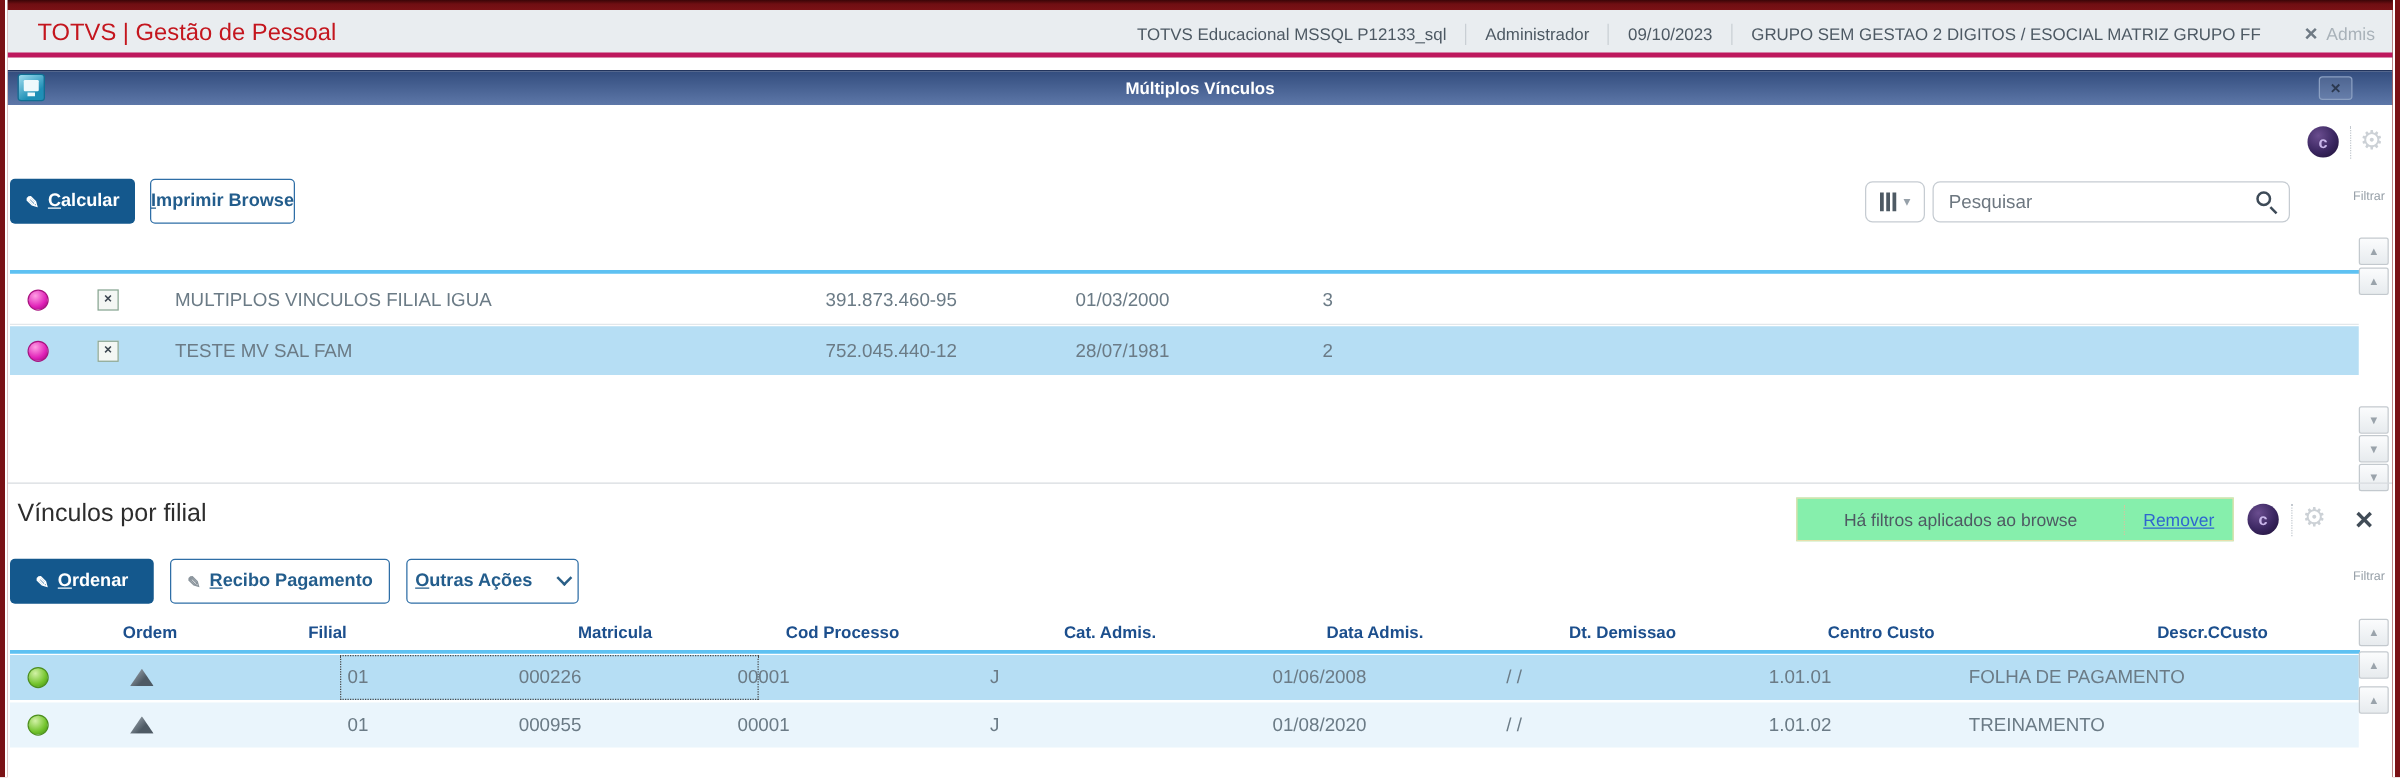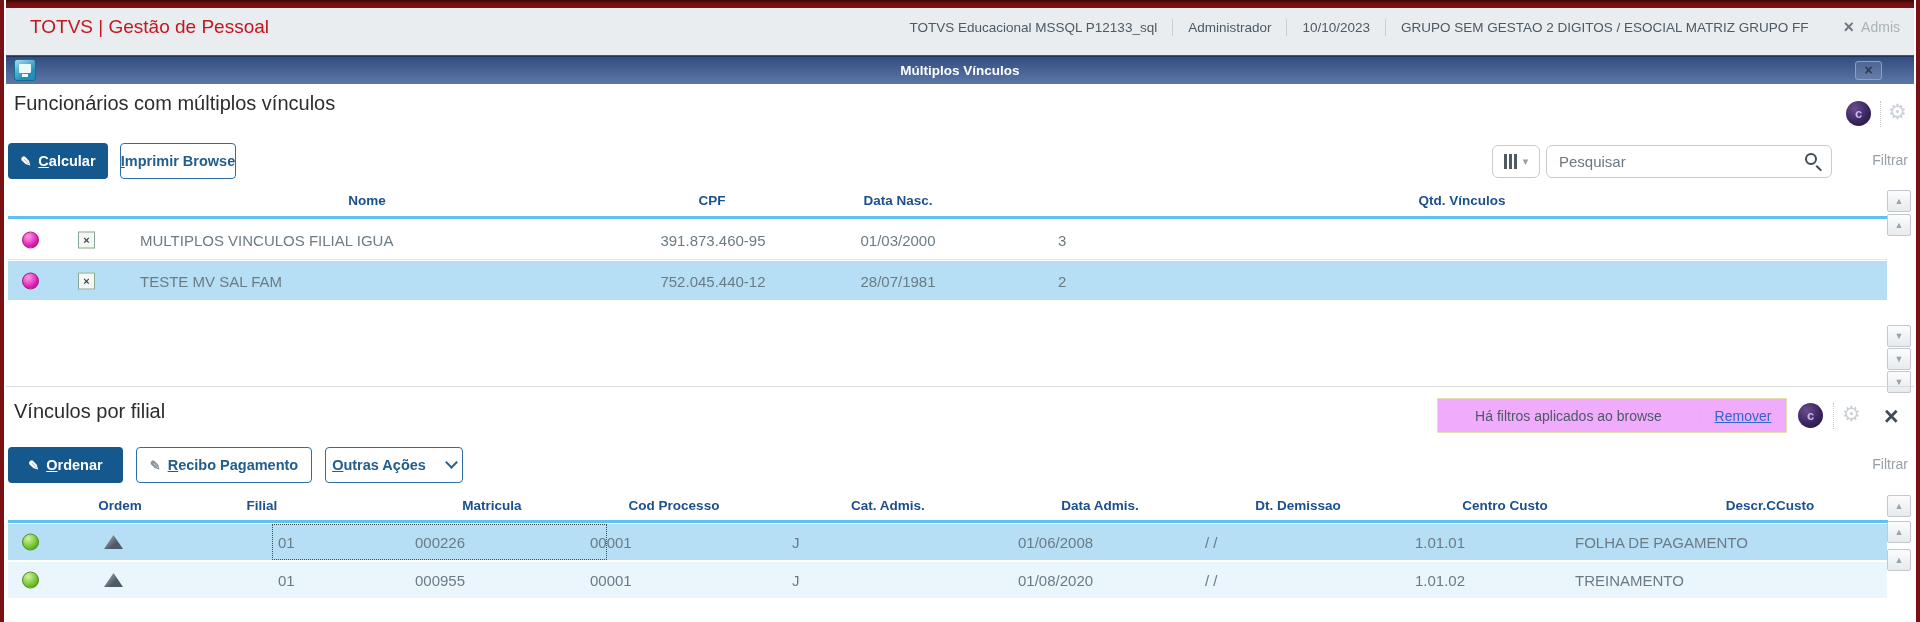"TOTVS | Gestão de Pessoal" .topbar { border-bottom: 1px solid #be185d -> 4px solid #be185d; height: 48px -> 38px }
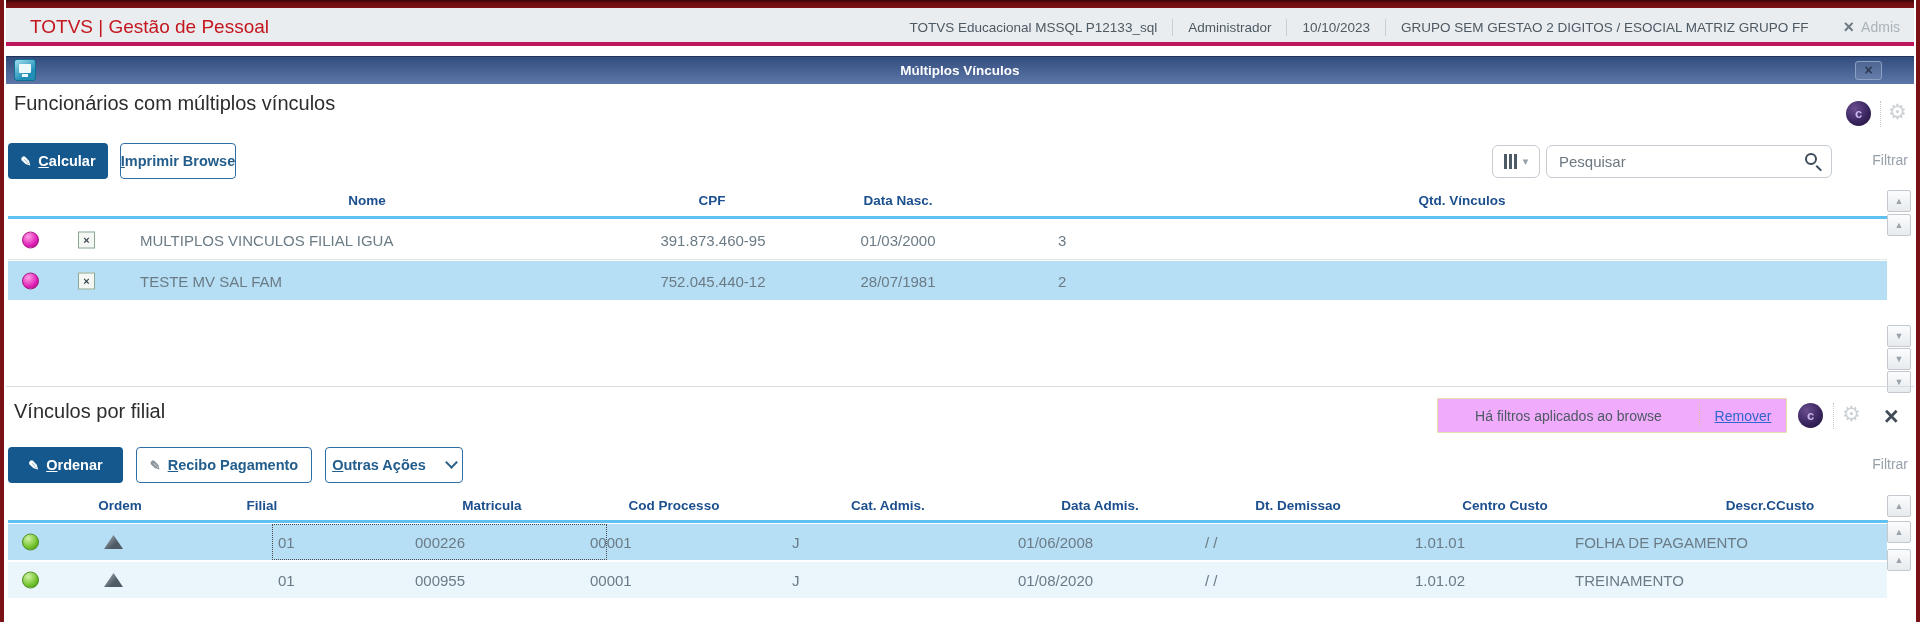"10/10/2023" span.tb-item { text: 10/10/2023 -> 09/10/2023 }
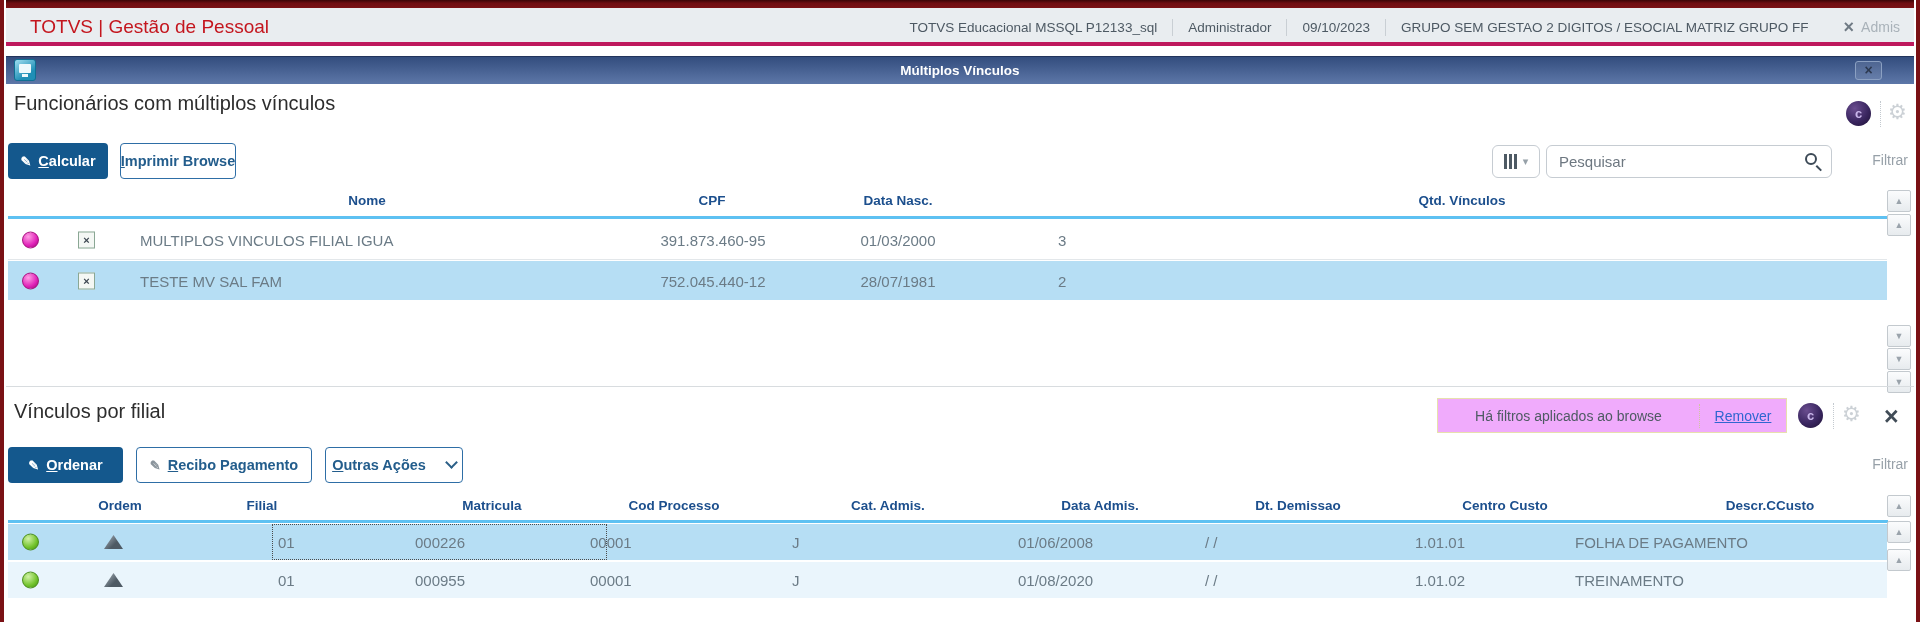"Funcionários com múltiplos vínculos" div.h1 { html: <div>Funcionários com múltiplos vínculos</div> -> none }
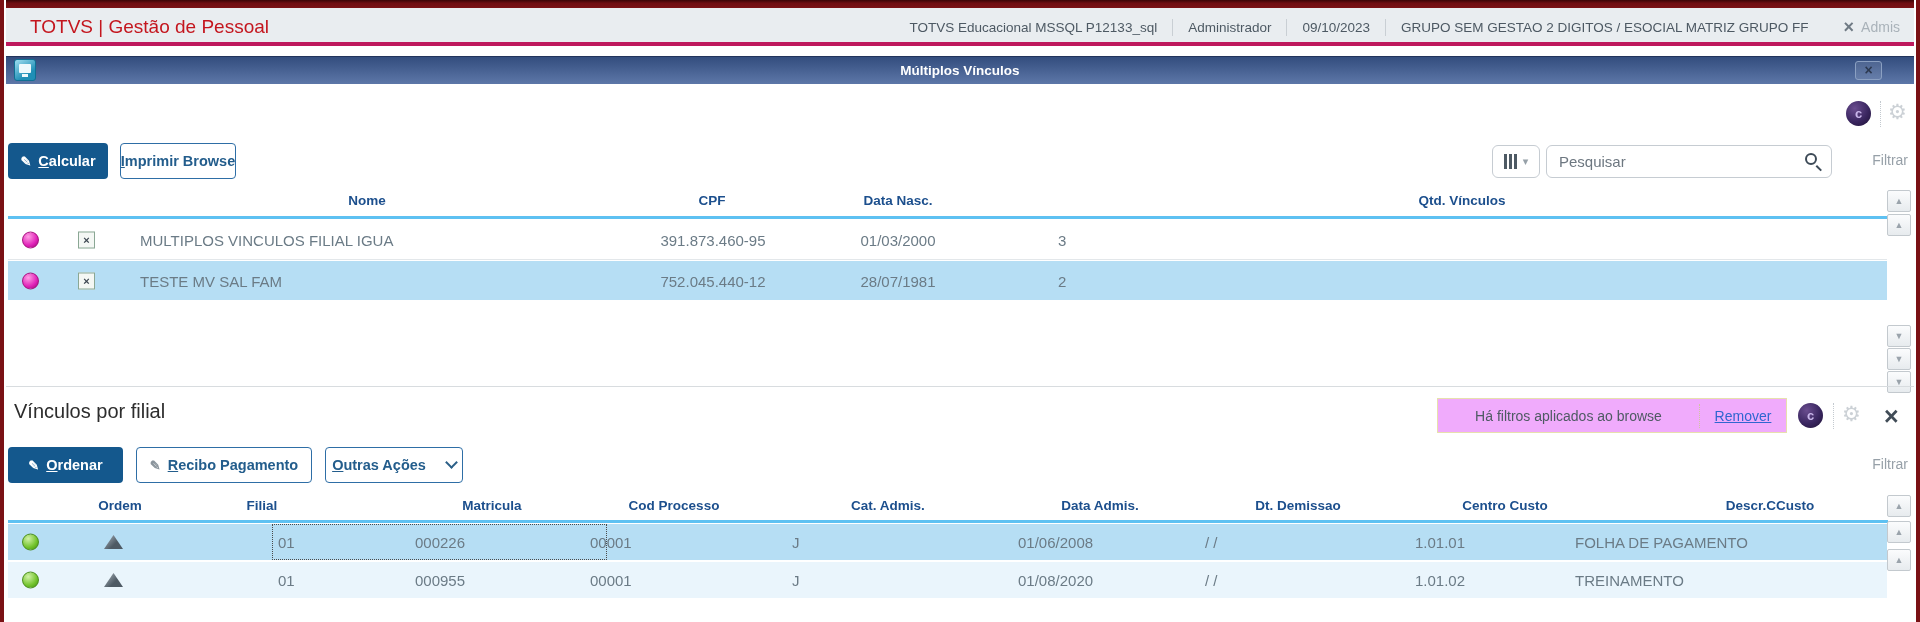"Filtrar" .filtrar { font-size: 14px -> 10px }
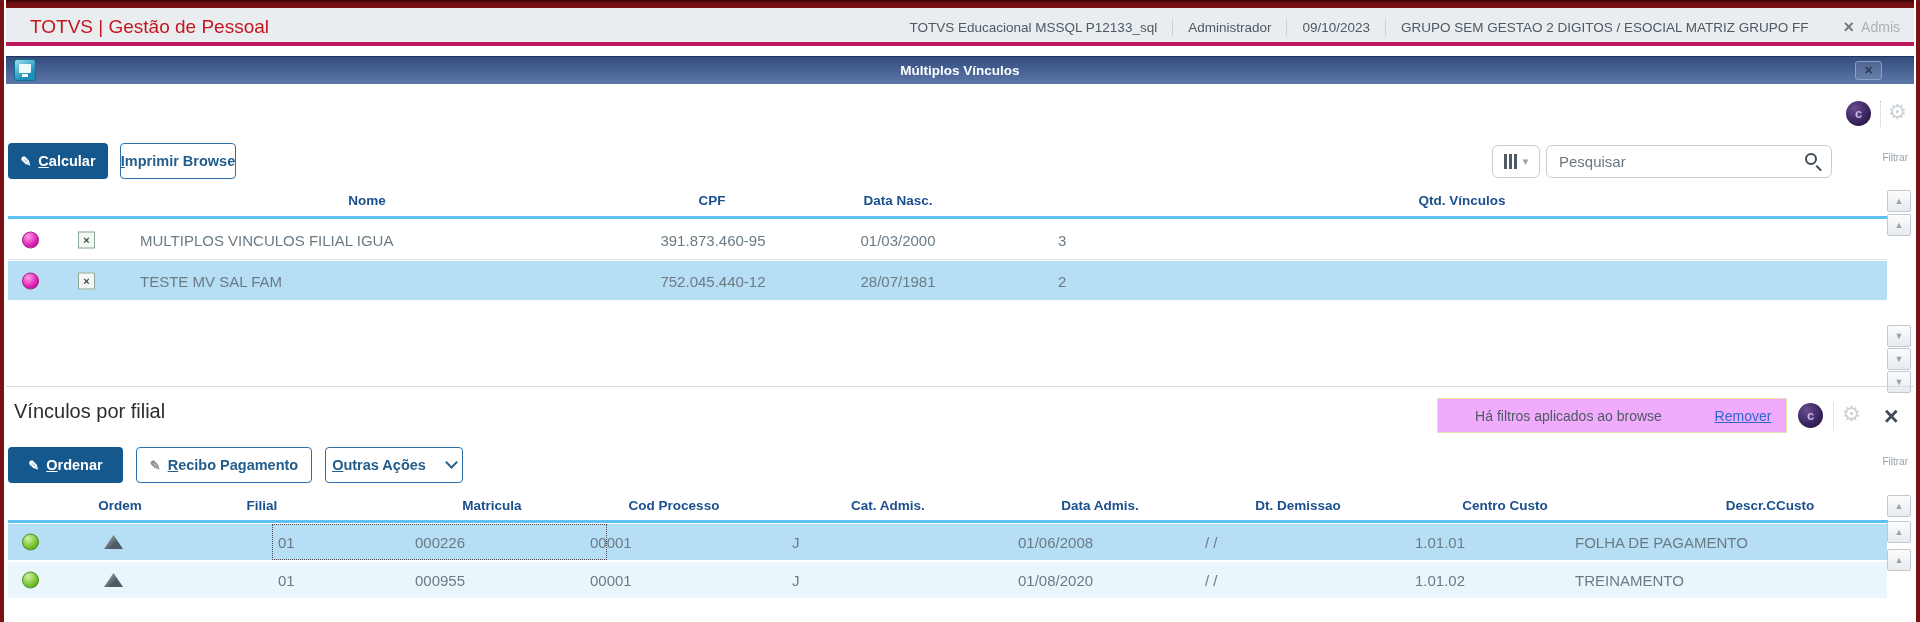"Nome" div.ghead { html: <div> <span>Nome</span> <span>CPF</span> <span>Data Nasc.</span> <span>Qtd. Vínculos</span> </div> -> none }
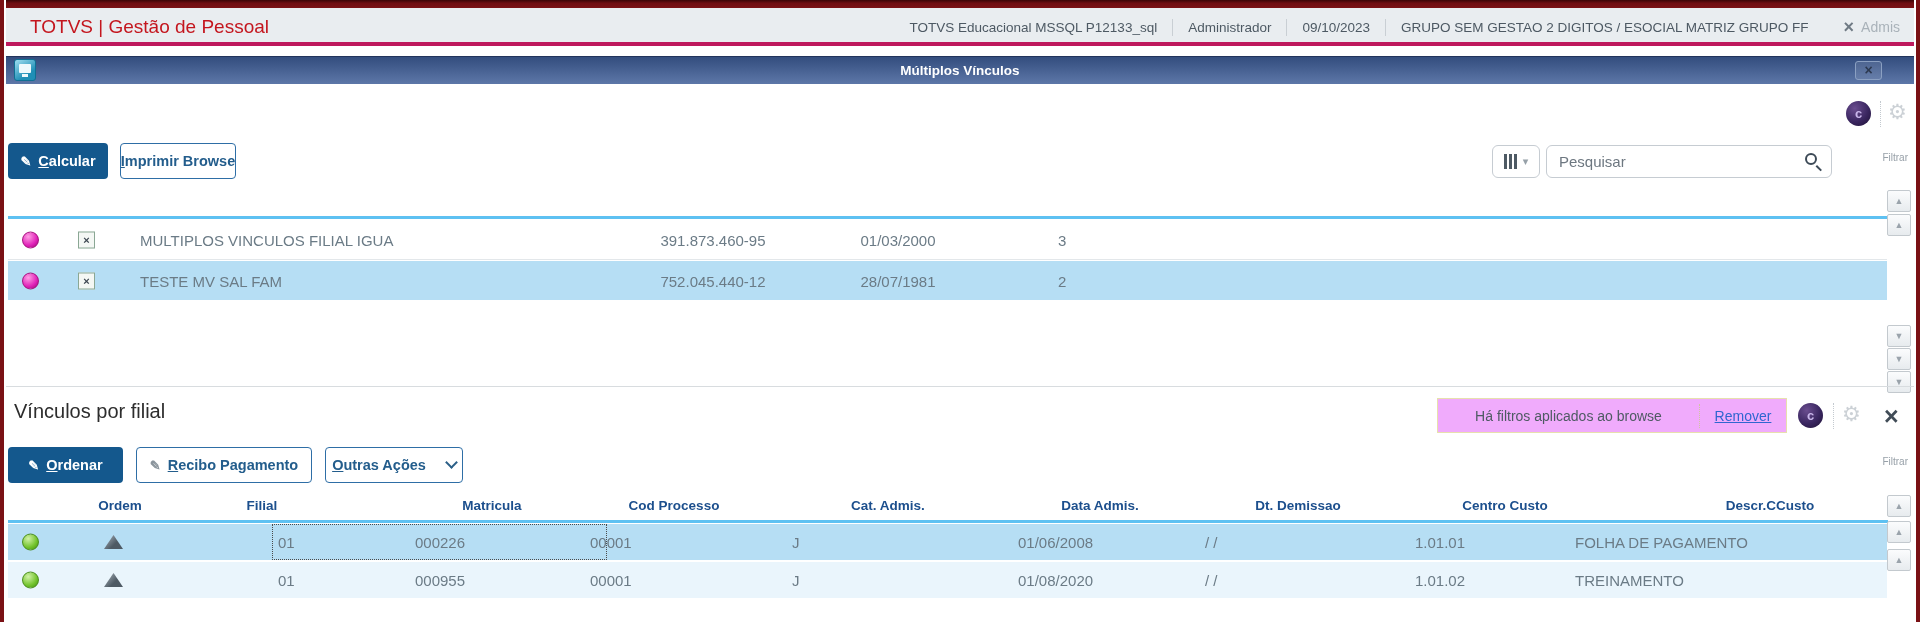"Há filtros aplicados ao browse" .notice { background: #f0abfc -> #86efac }
